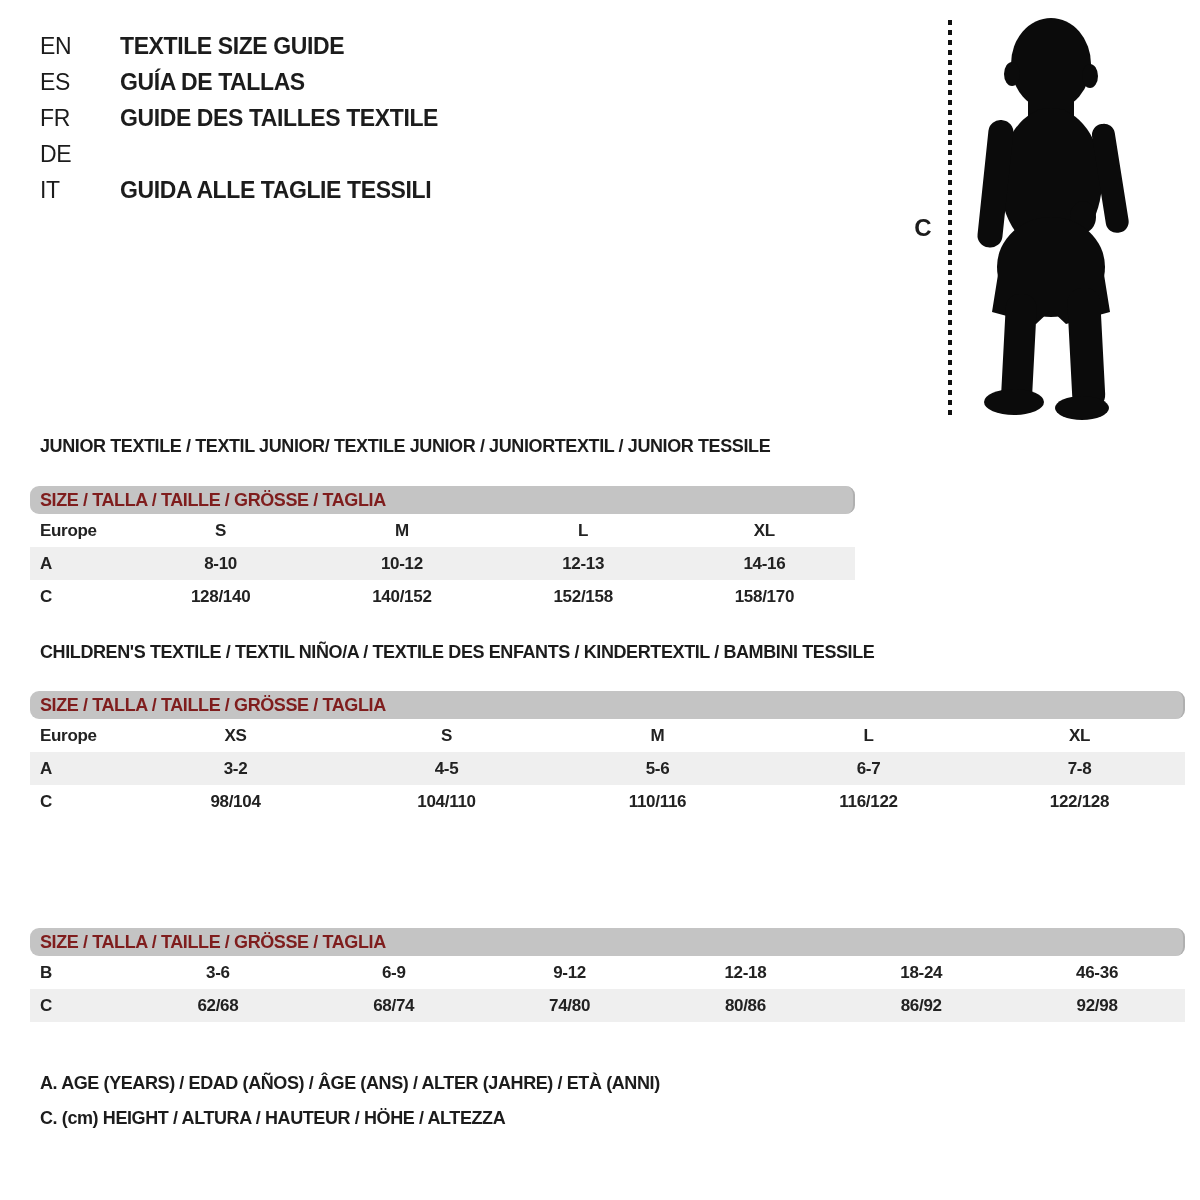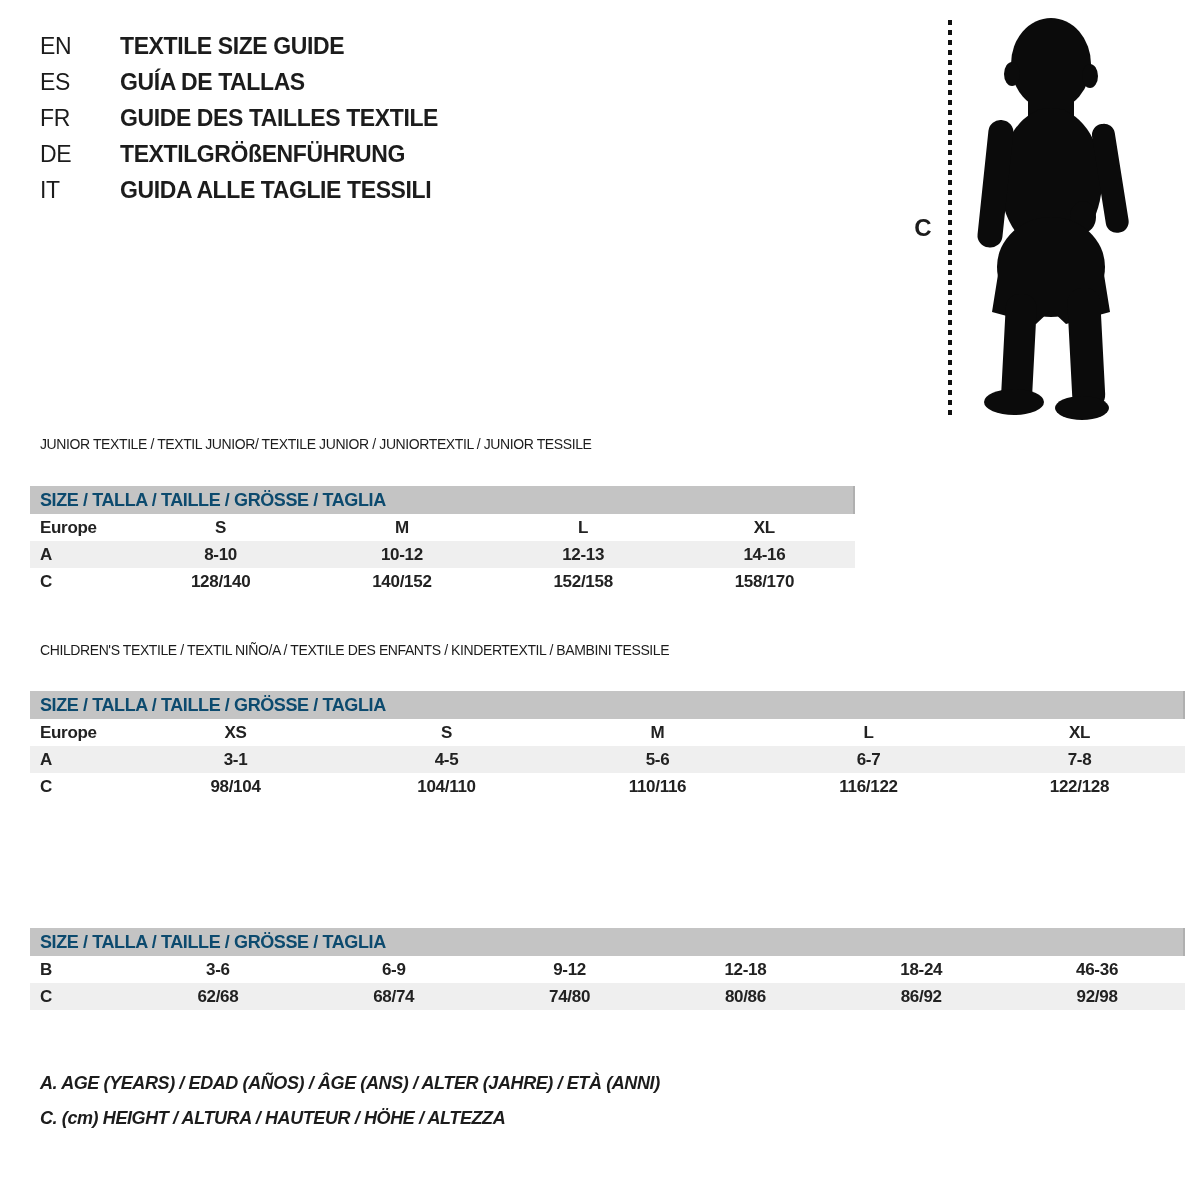"TEXTILGRÖßENFÜHRUNG" span.lang-title { html: <span>TEXTILGRÖßENFÜHRUNG</span> -> none }
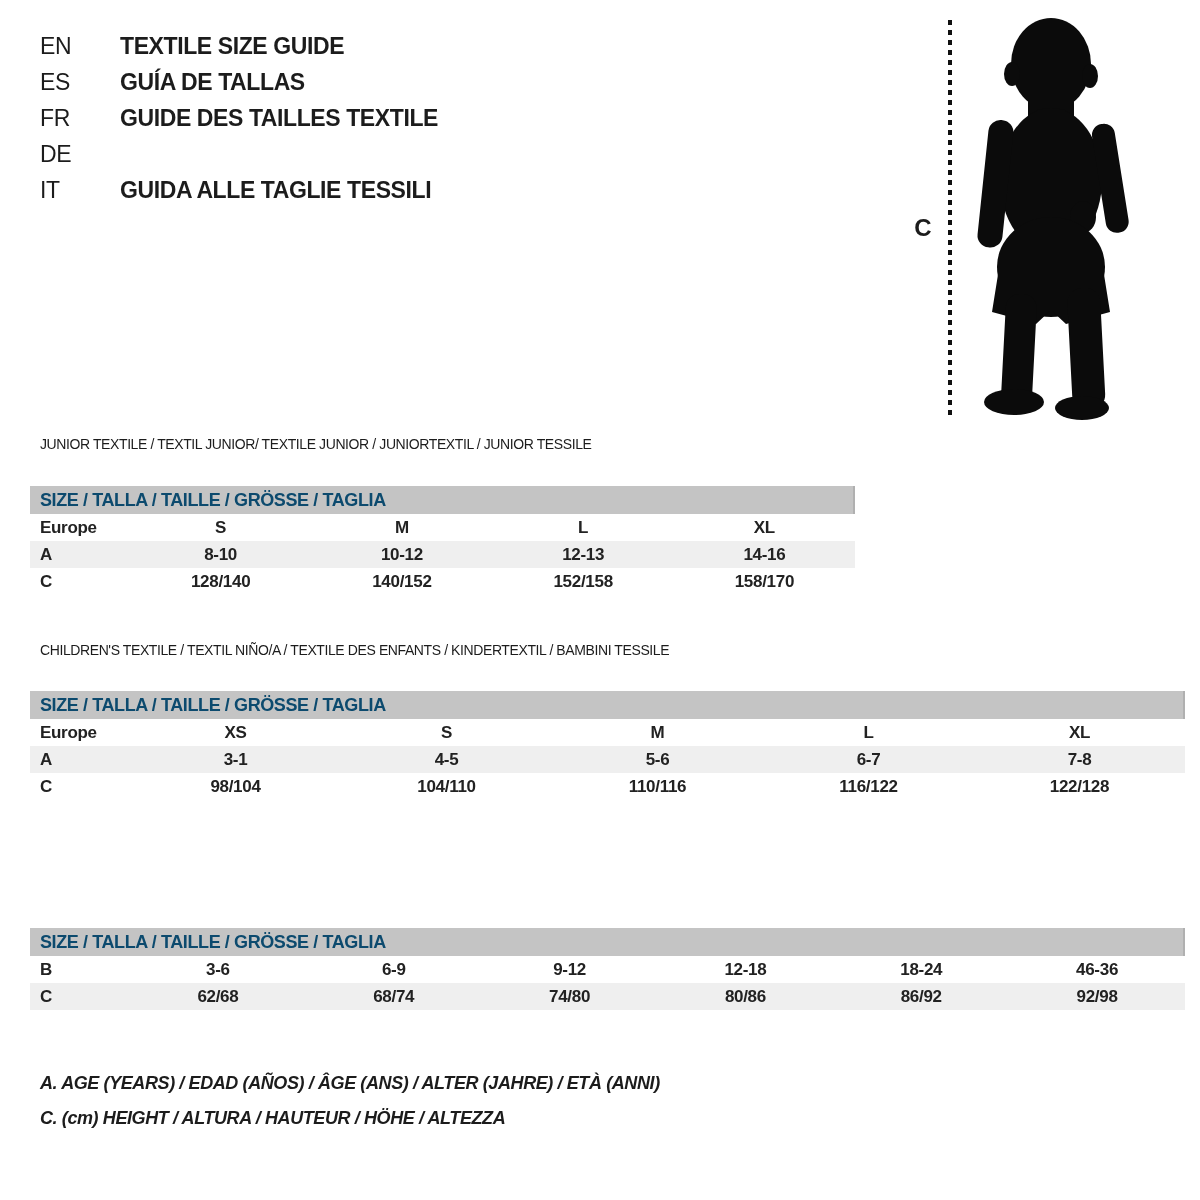"JUNIOR TEXTILE / TEXTIL JUNIOR/" .section-title { font-size: 14px -> 18px; font-weight: normal -> bold }
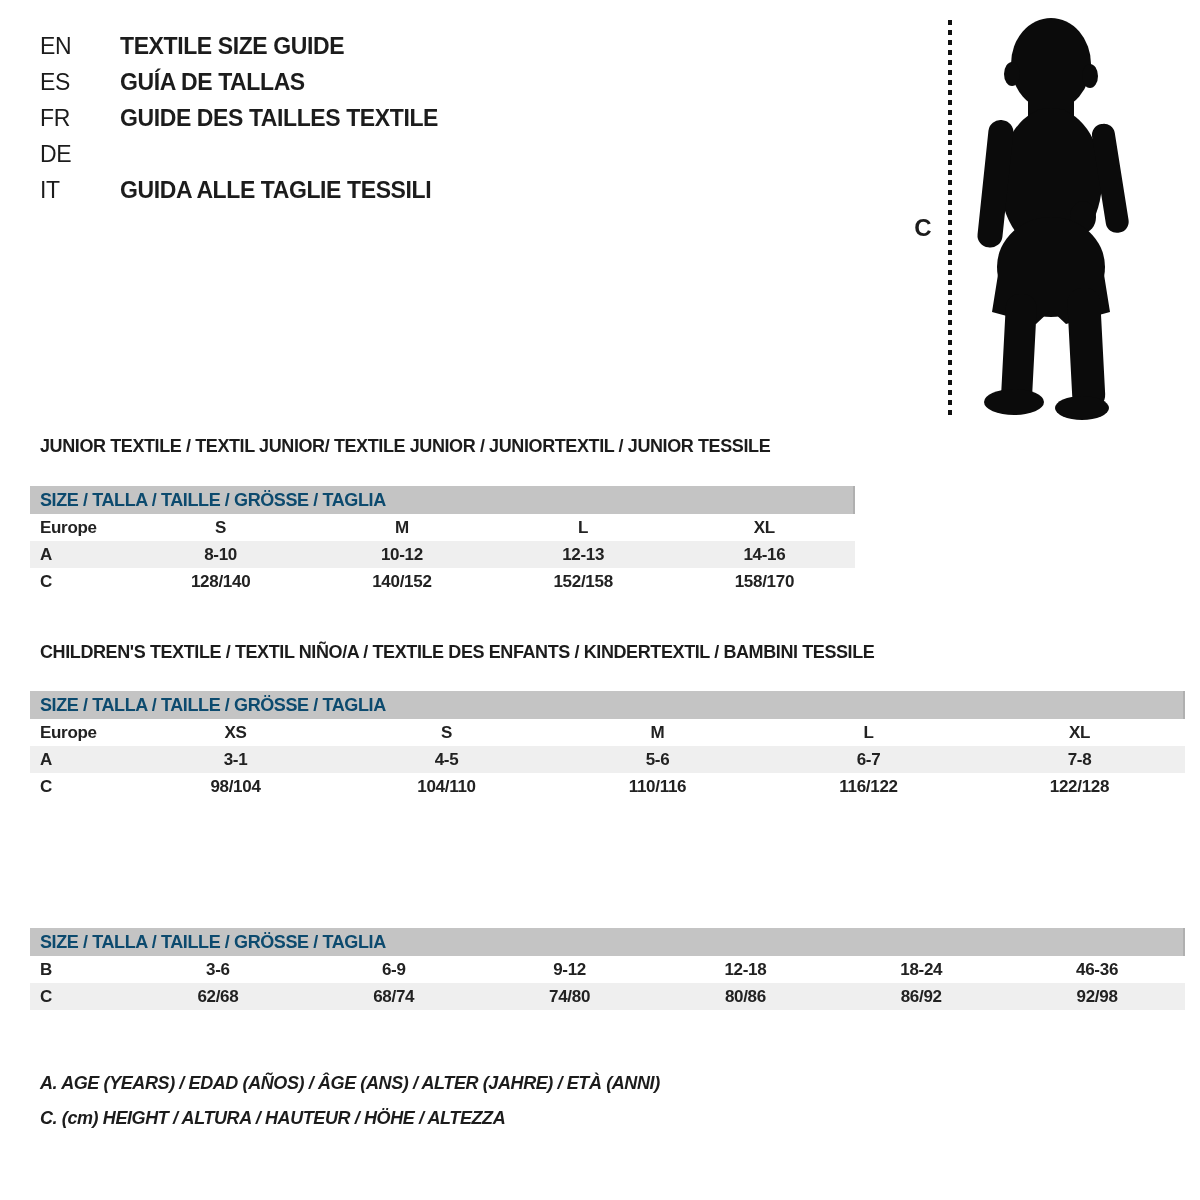"SIZE / TALLA / TAILLE" .thead { border-radius: none -> 9px; color: #0c4a6e -> #7f1d1d }
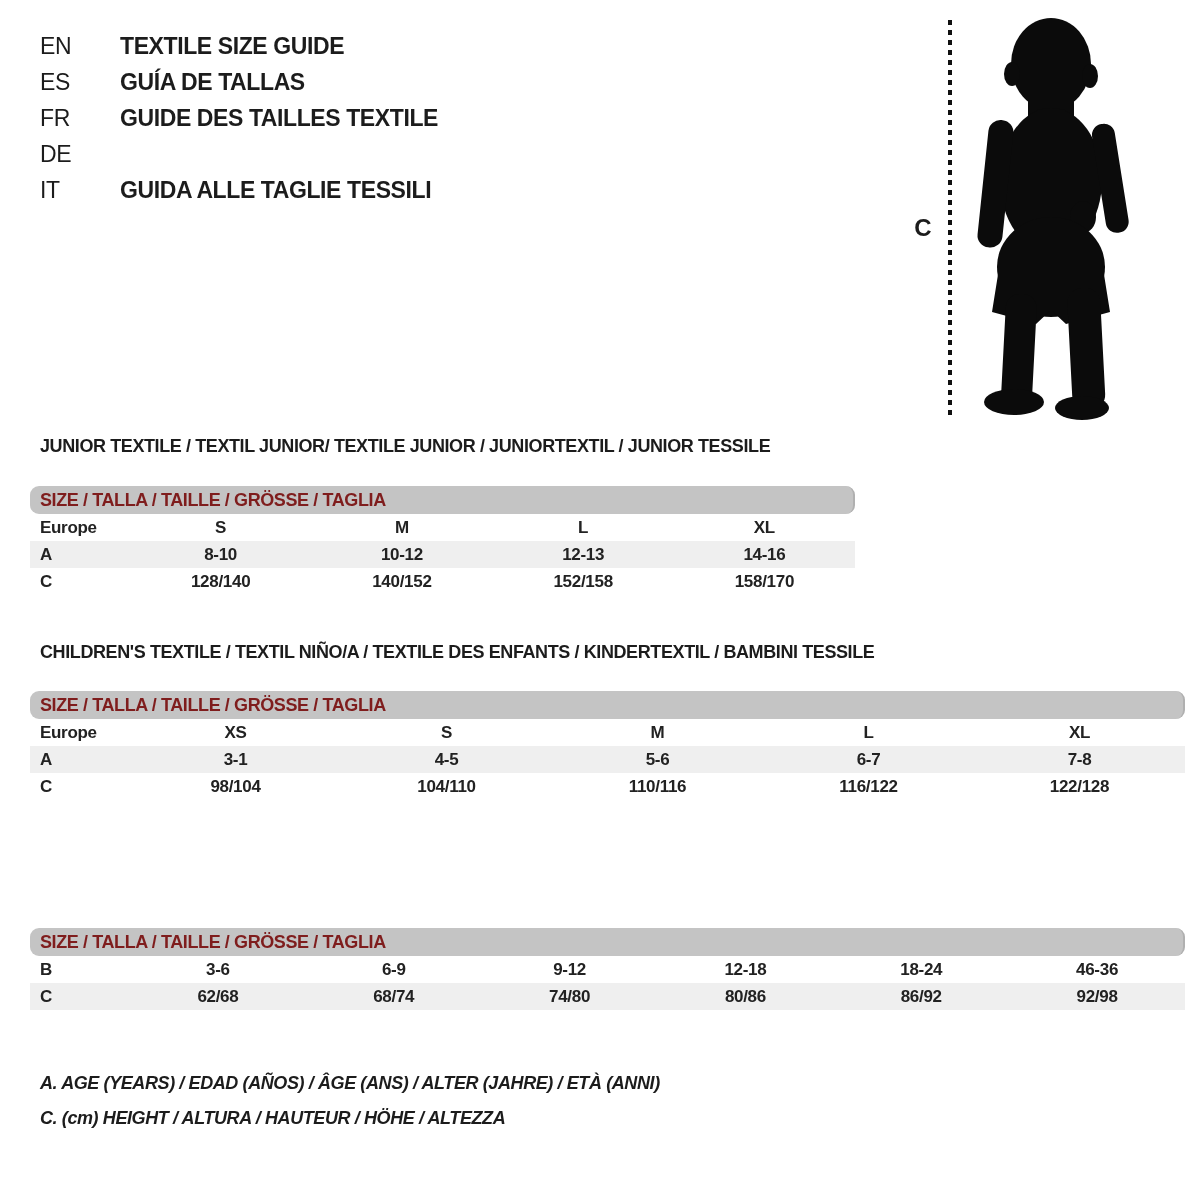"Europe" .trow { height: 27px -> 33px }
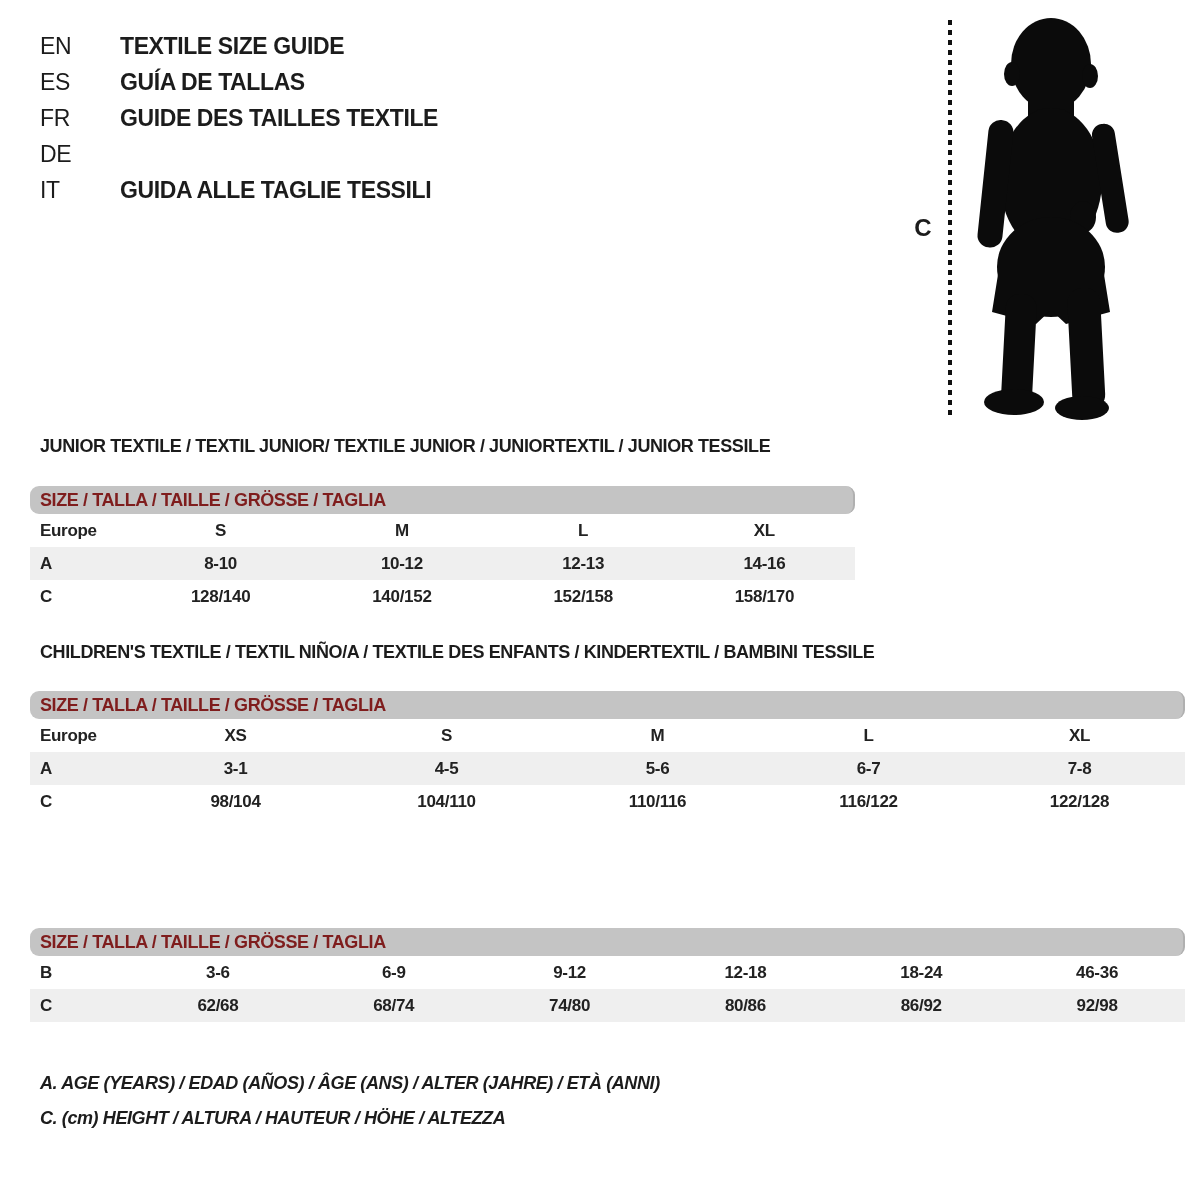"3-1" div.tcell { text: 3-1 -> 3-2 }
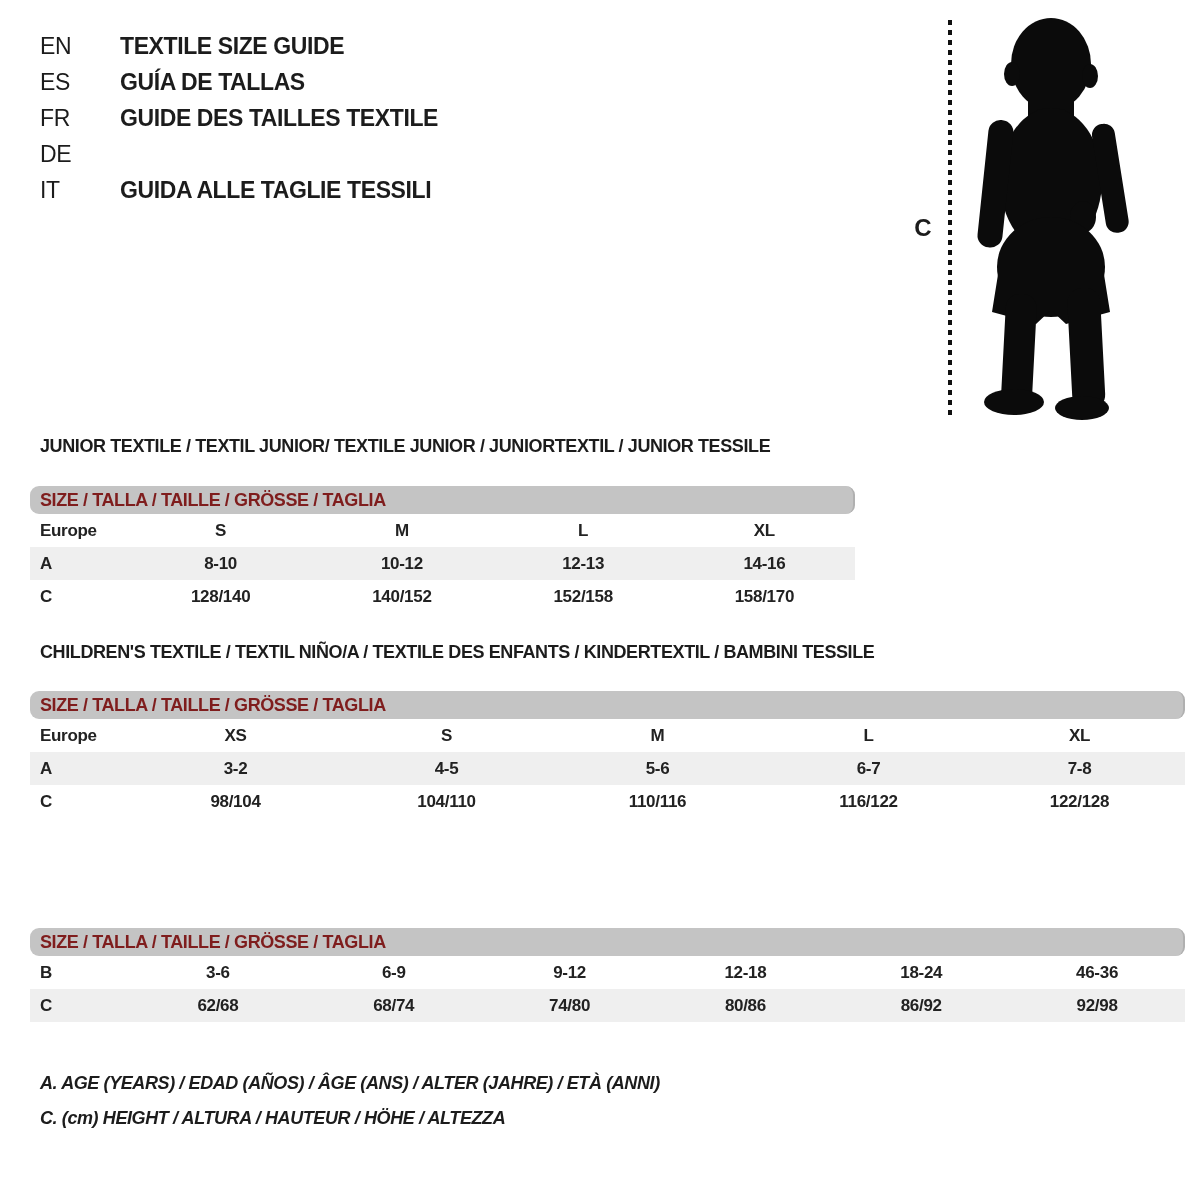"A. AGE (YEARS) / EDAD" .legend-block { font-style: italic -> none }
